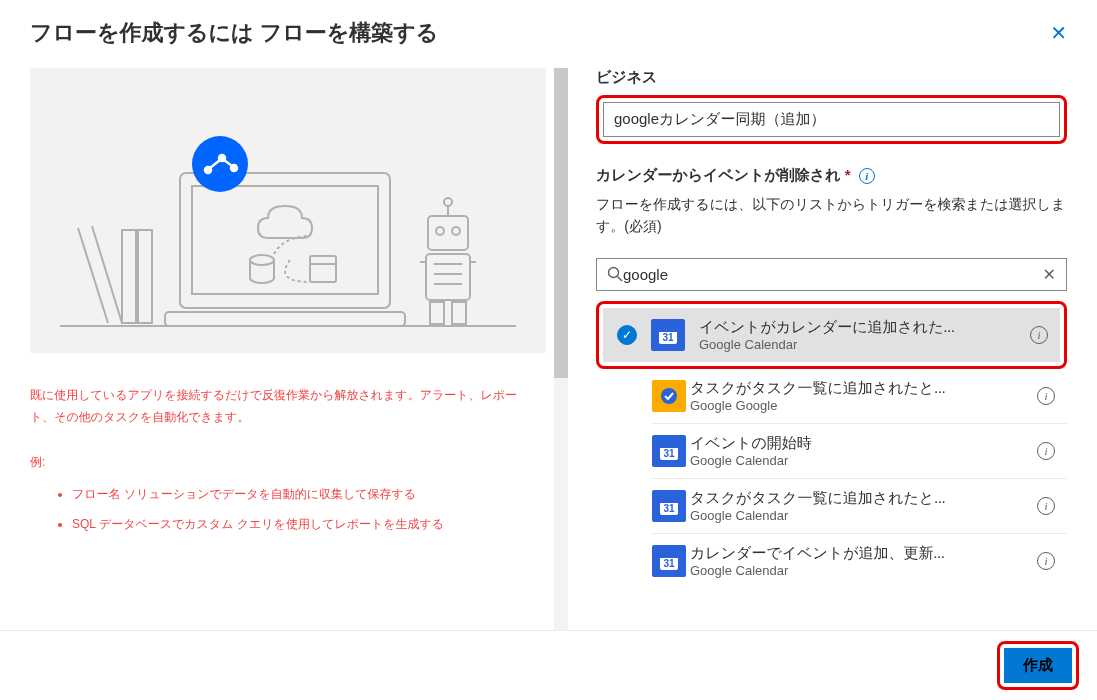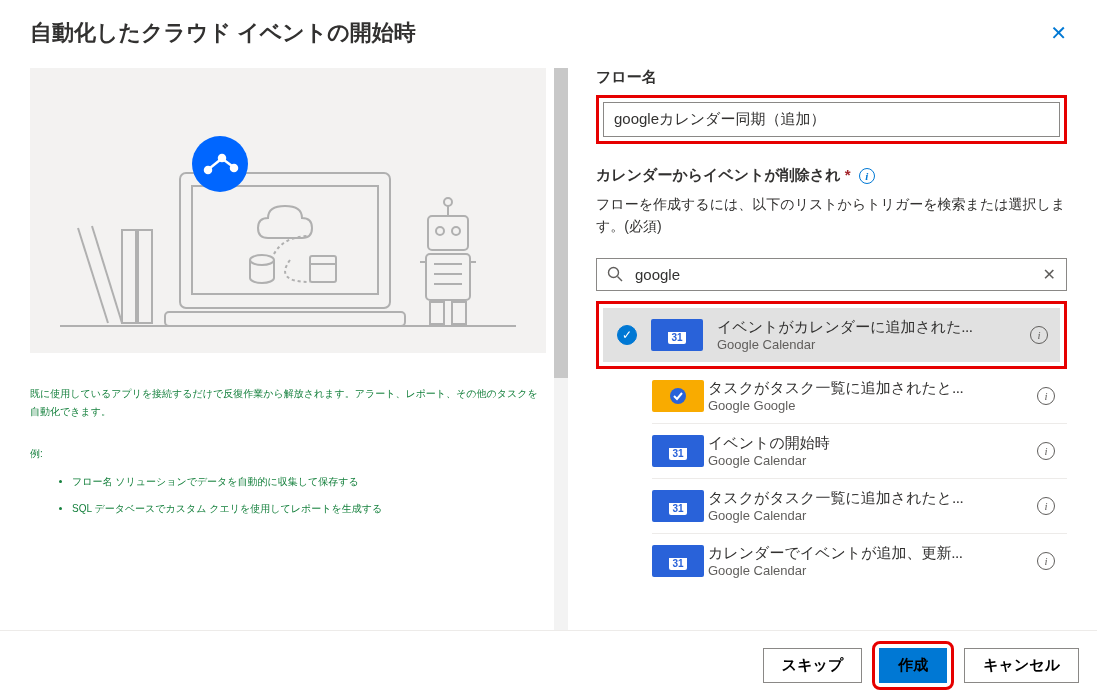"自動化したクラウド イベントの開始時" h1 { text: 自動化したクラウド イベントの開始時 -> フローを作成するには フローを構築する }
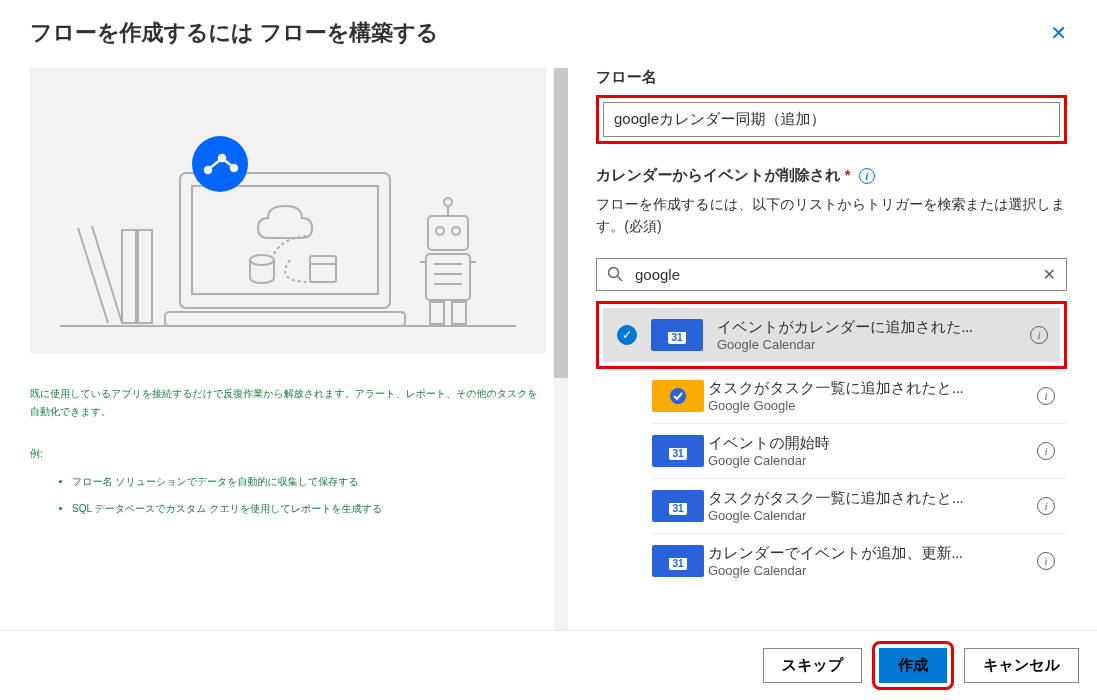"フロー名" div.field-label { text: フロー名 -> ビジネス }
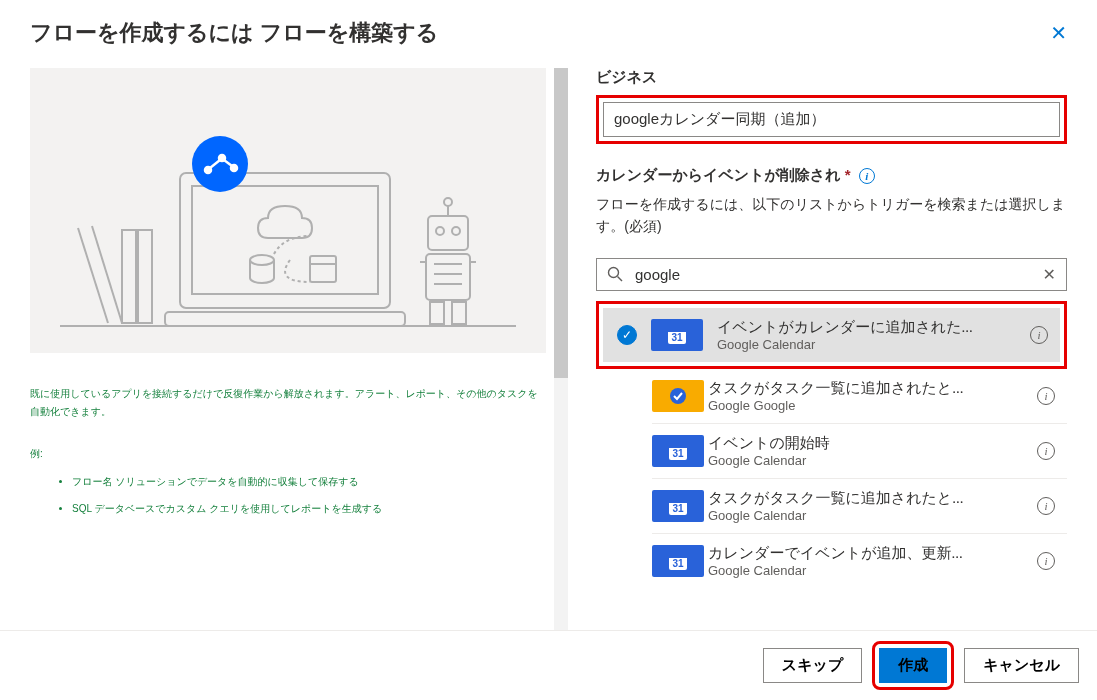"googleカレンダー同期（追加）" .highlight-red { border-radius: 0 -> 8px }
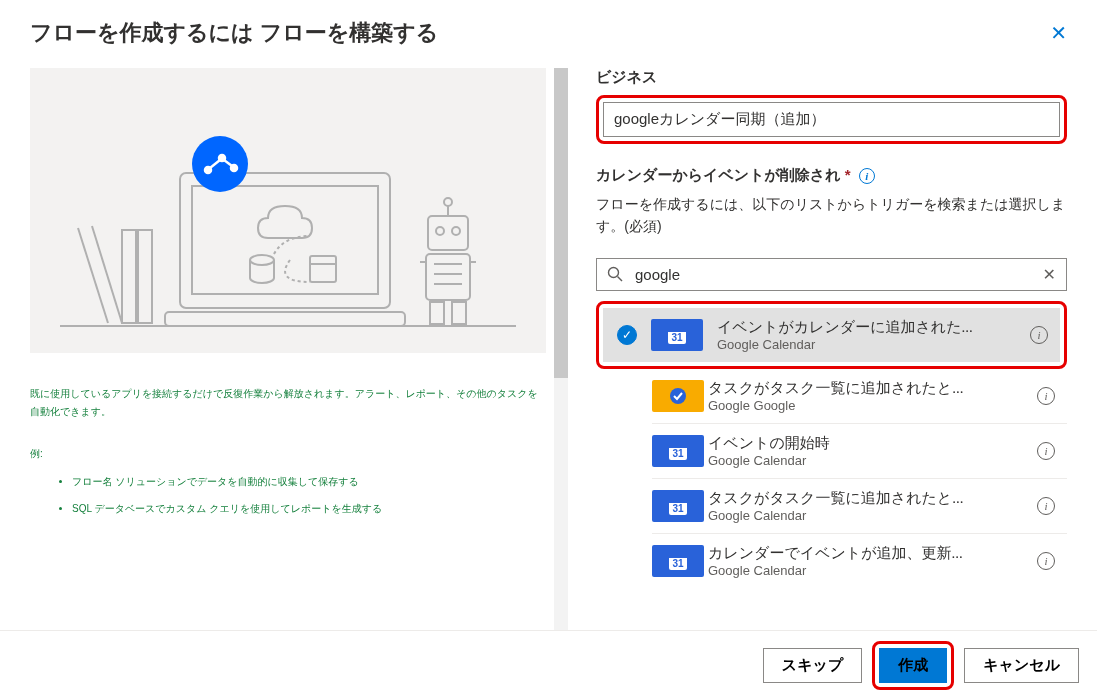"google" .search-box input { margin-left: 12px -> 0 }
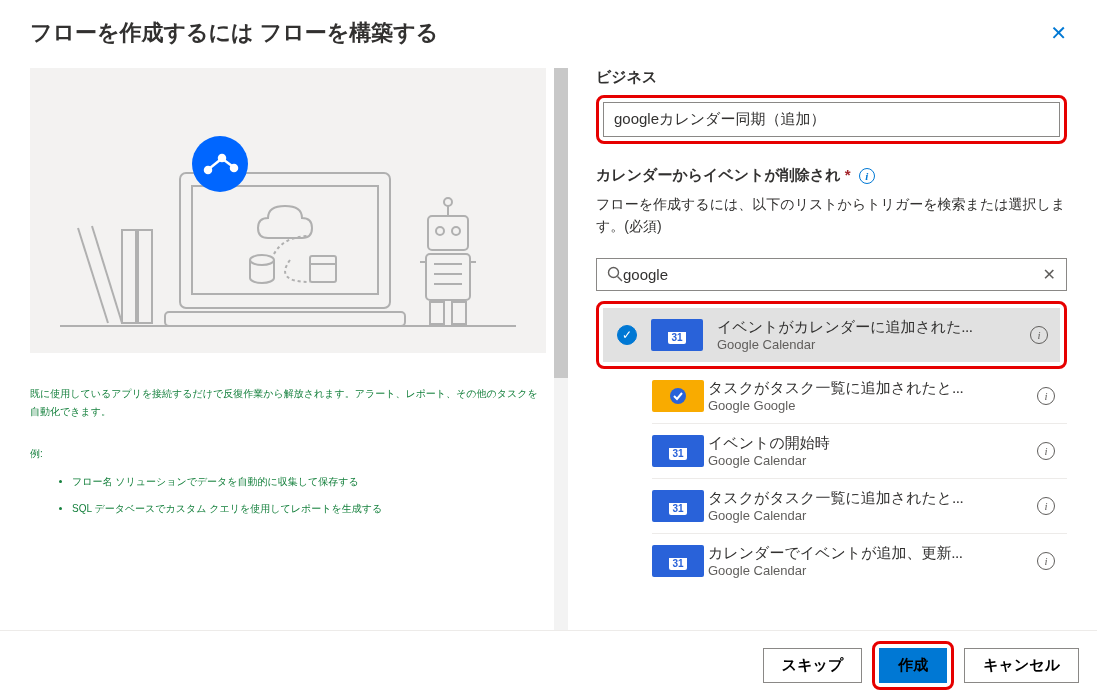"31" .trigger-icon { width: 52px -> 34px }
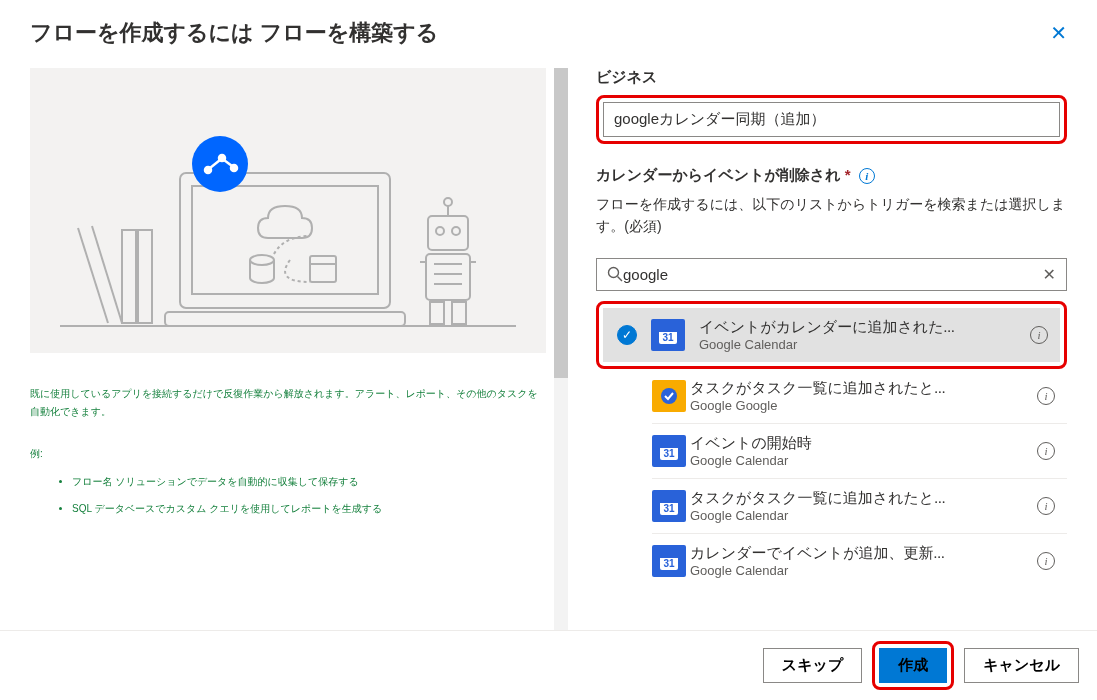"既に使用しているアプリを接続するだけで反復作業から解放されます。アラート、レポー" .left-text { color: #15803d -> #ef4444; font-size: 10px -> 12px }
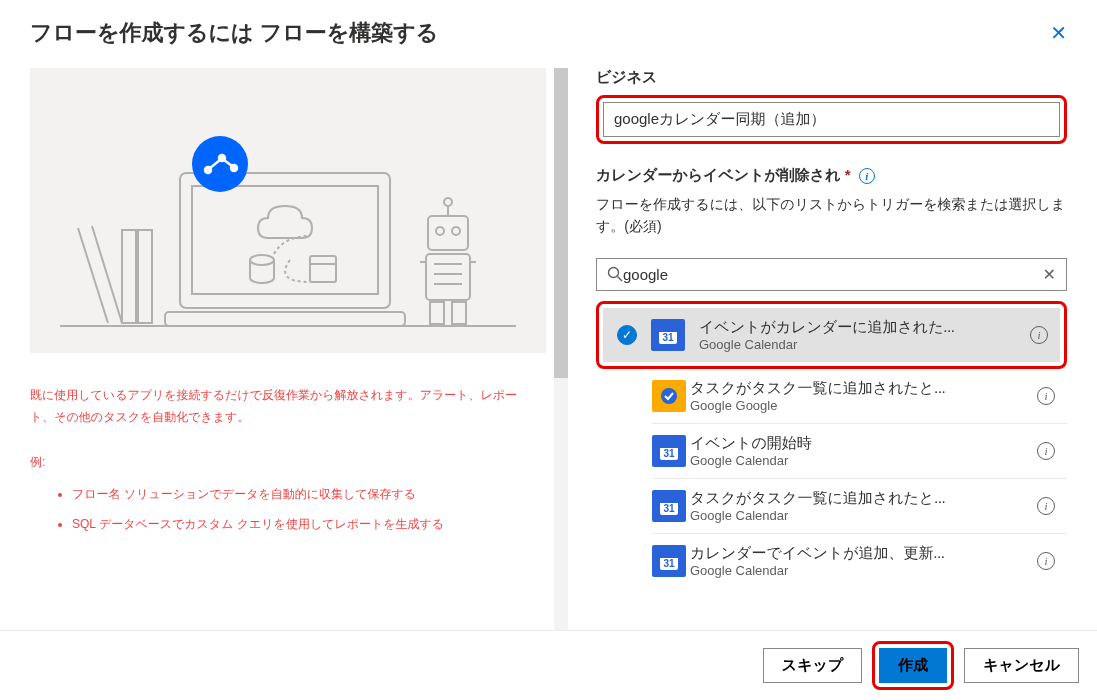"スキップ" button.btn { html: <button>スキップ</button> -> none }
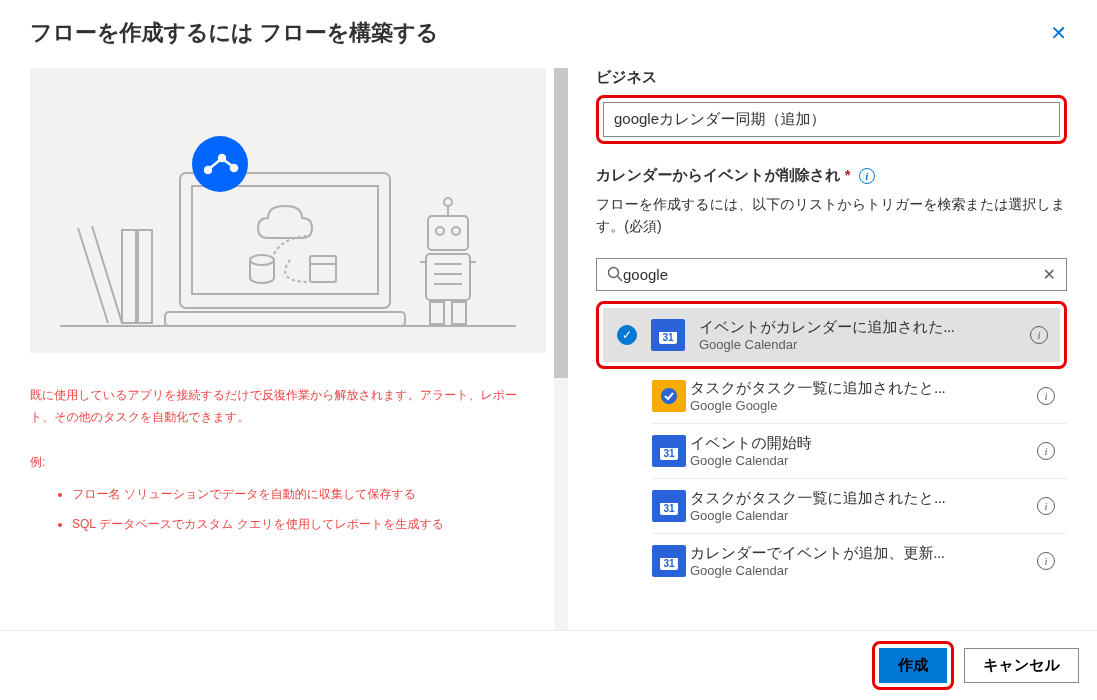"キャンセル" button.btn { html: <button>キャンセル</button> -> none }
